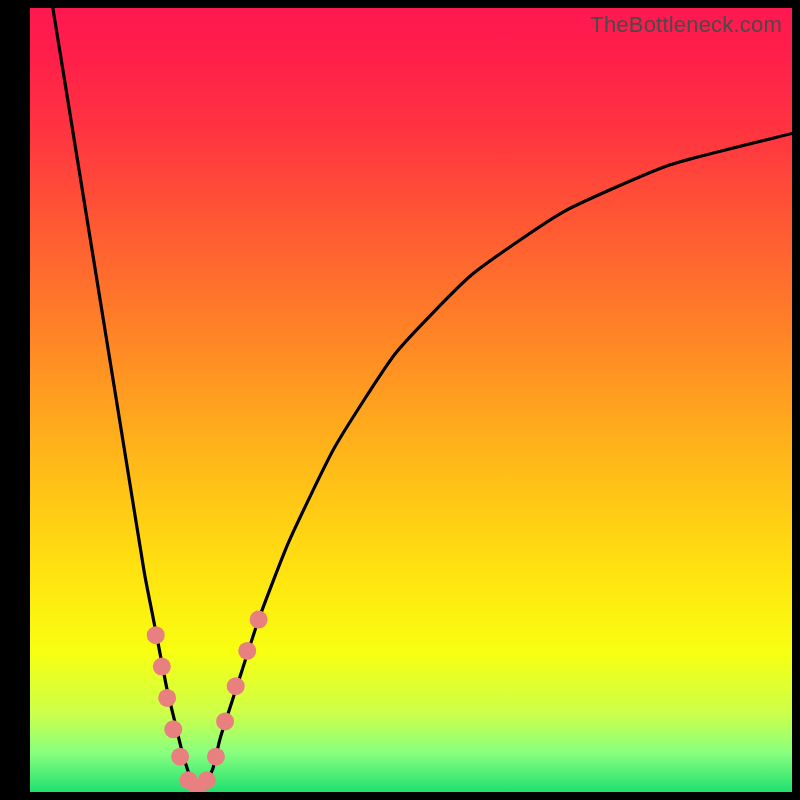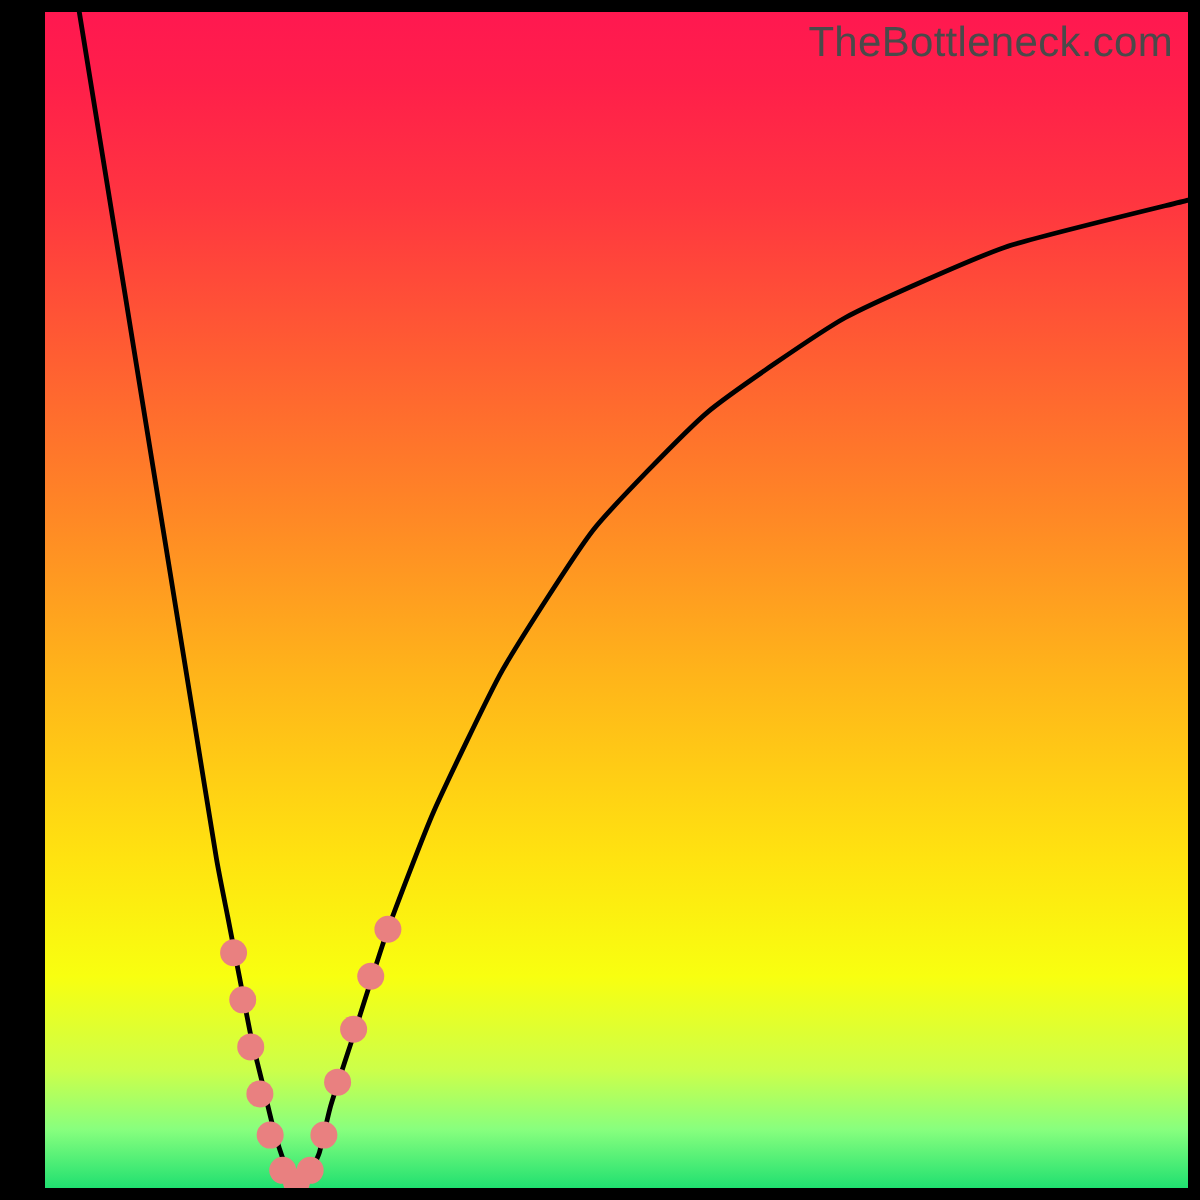"TheBottleneck.com" .watermark { font-size: 28px -> 22px }
